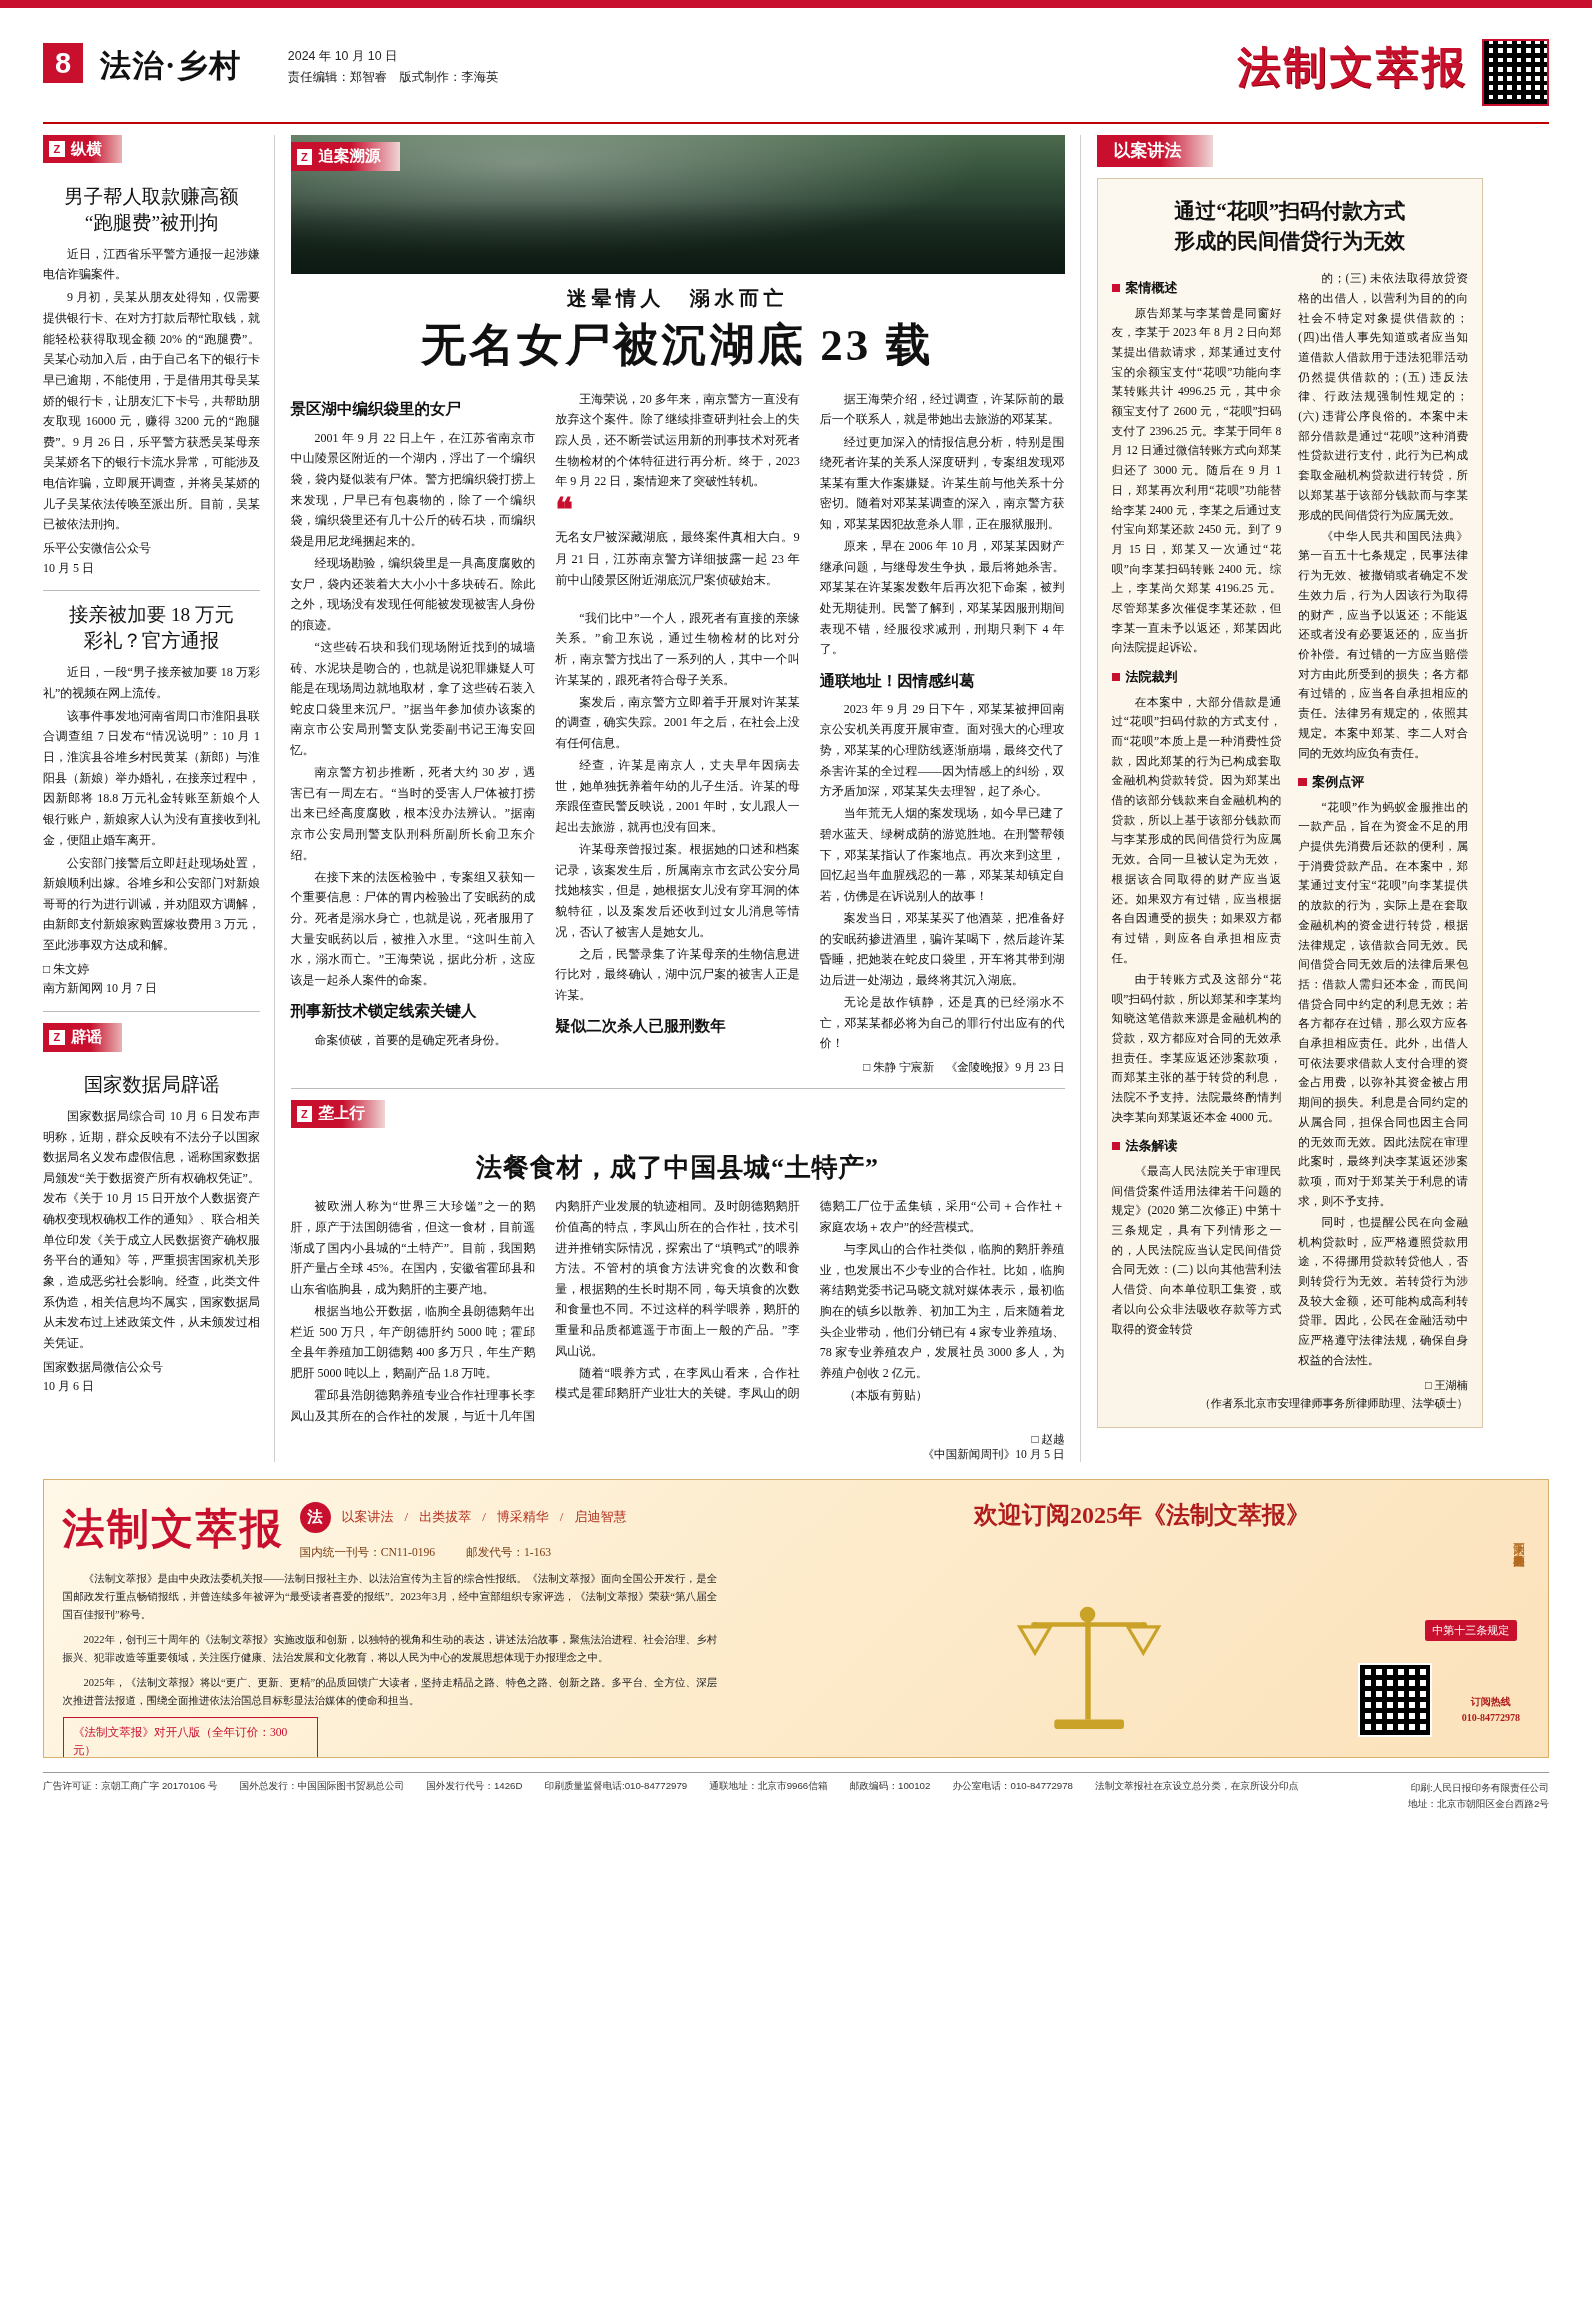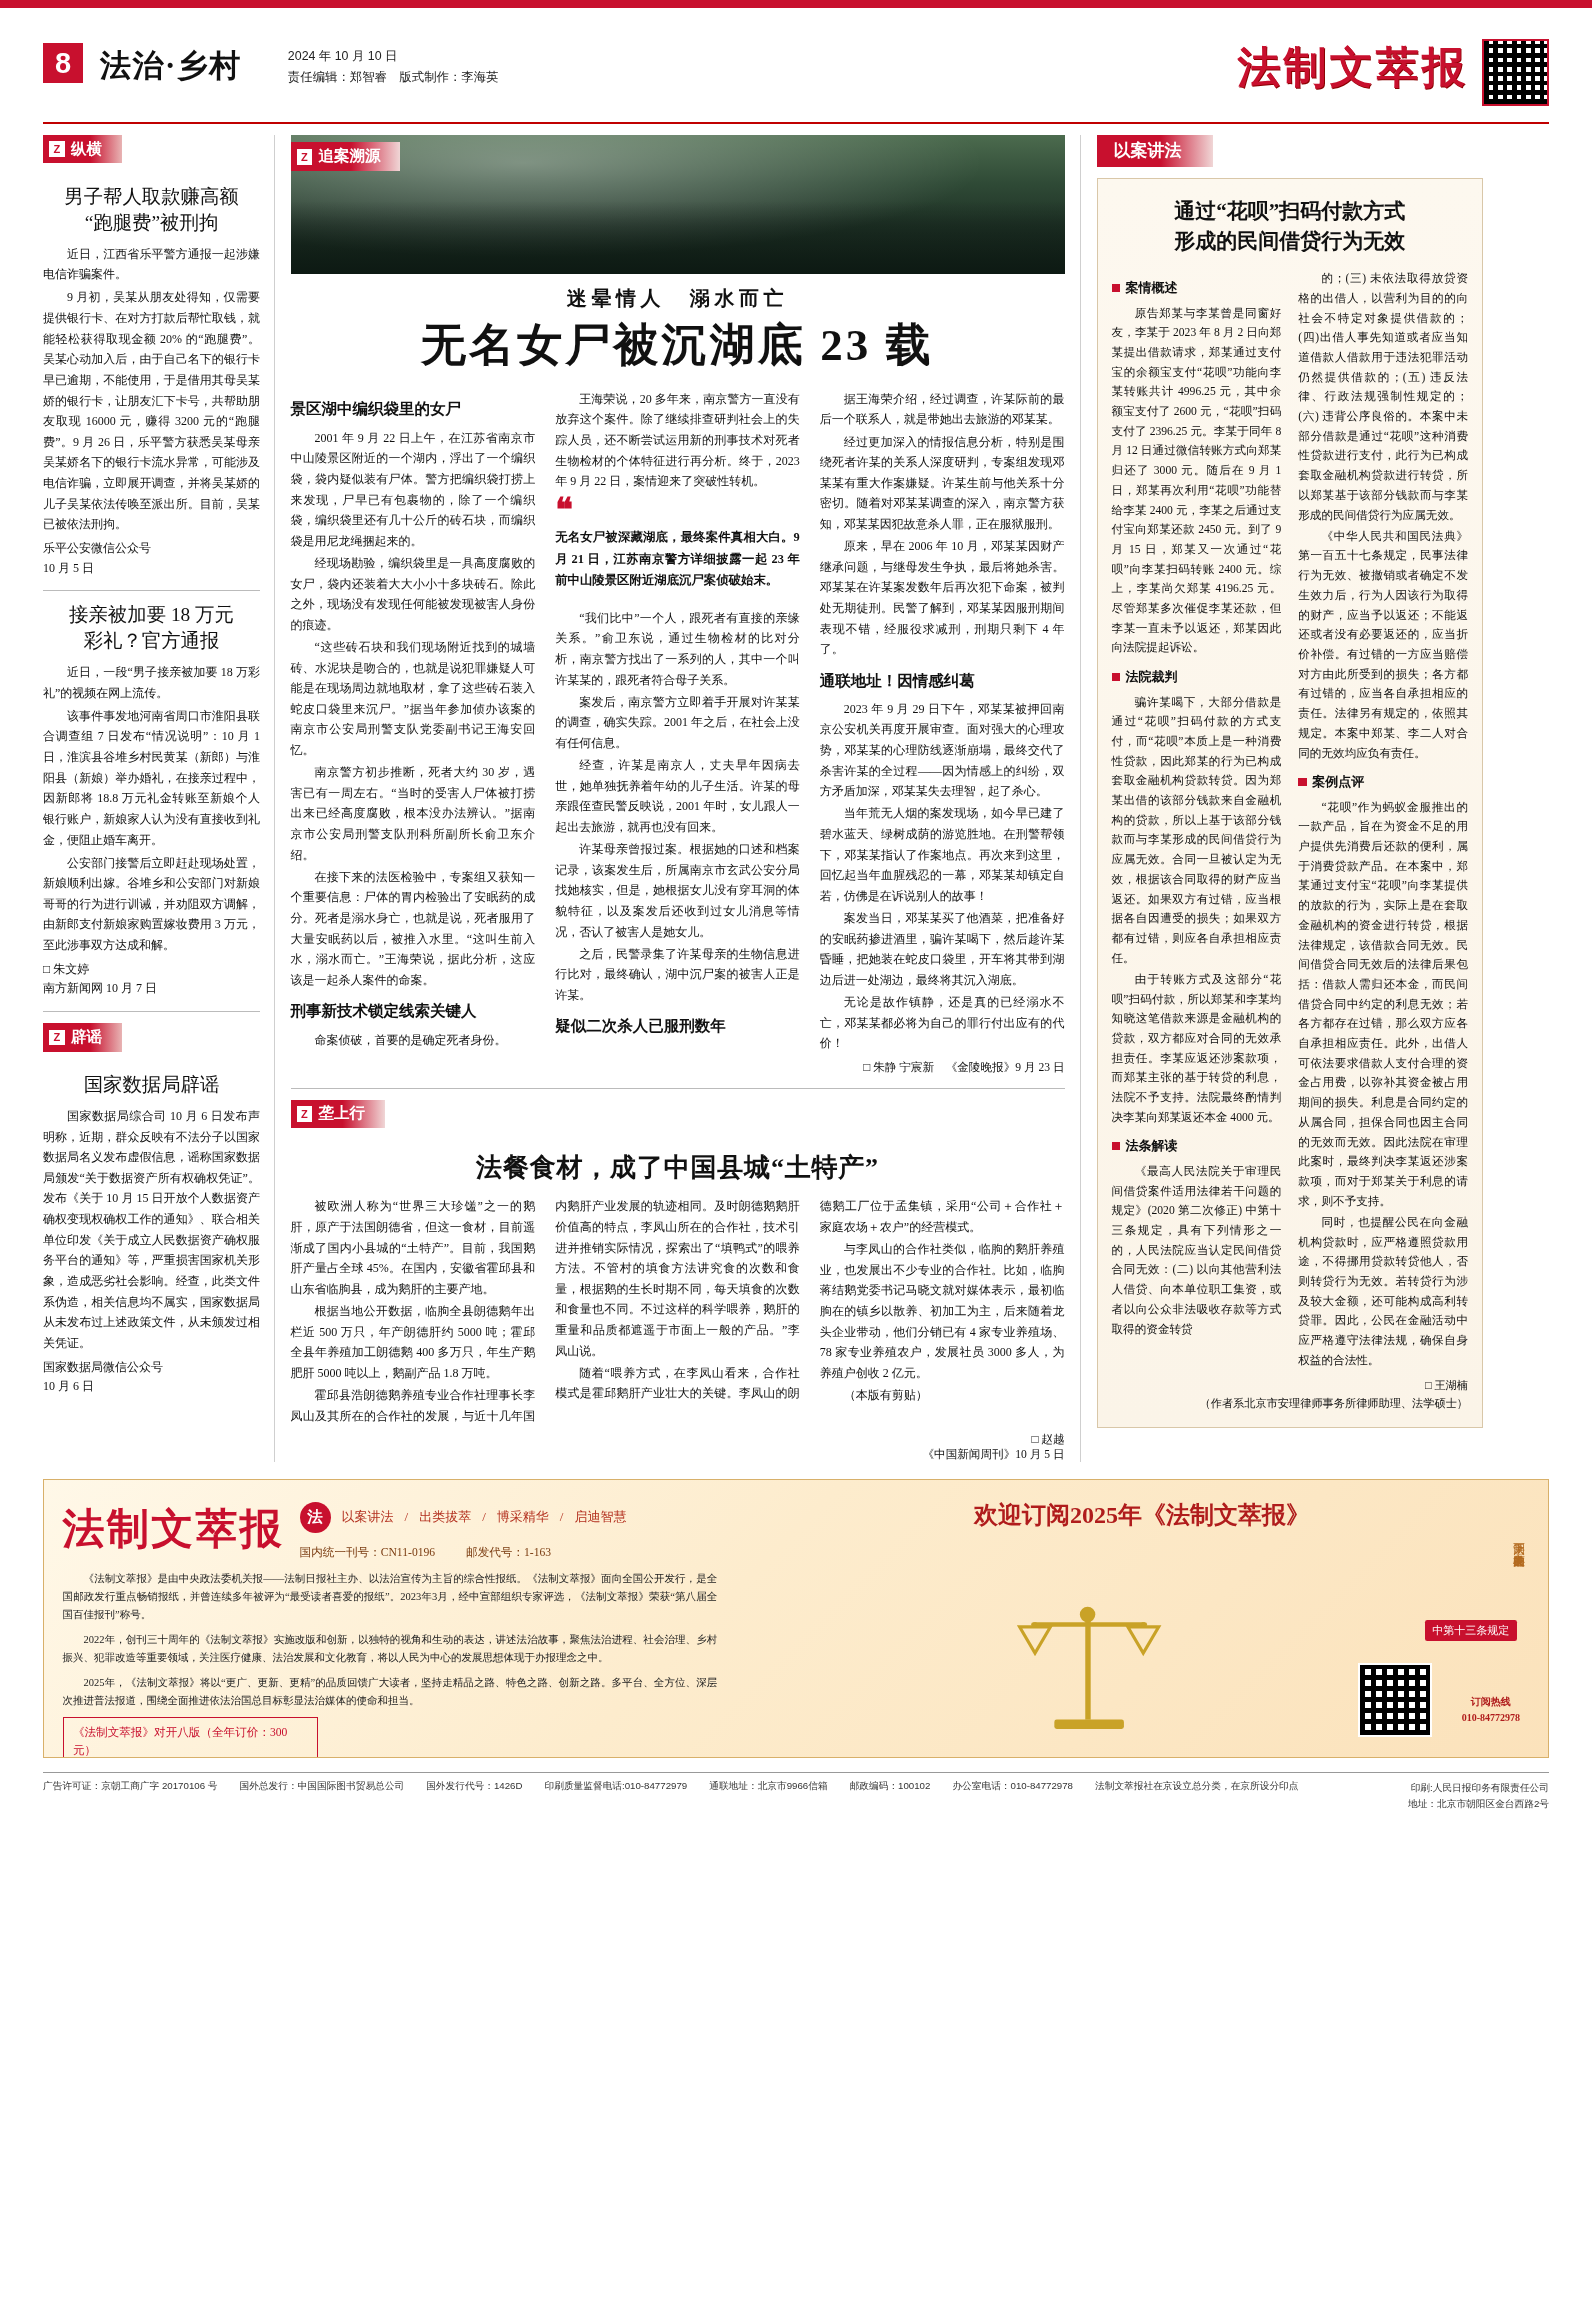"无名女尸被深藏湖底，最终案件真相大白。9 月 21 日，江苏南京警方详细披露一起" .pullquote p { font-weight: bold -> normal }
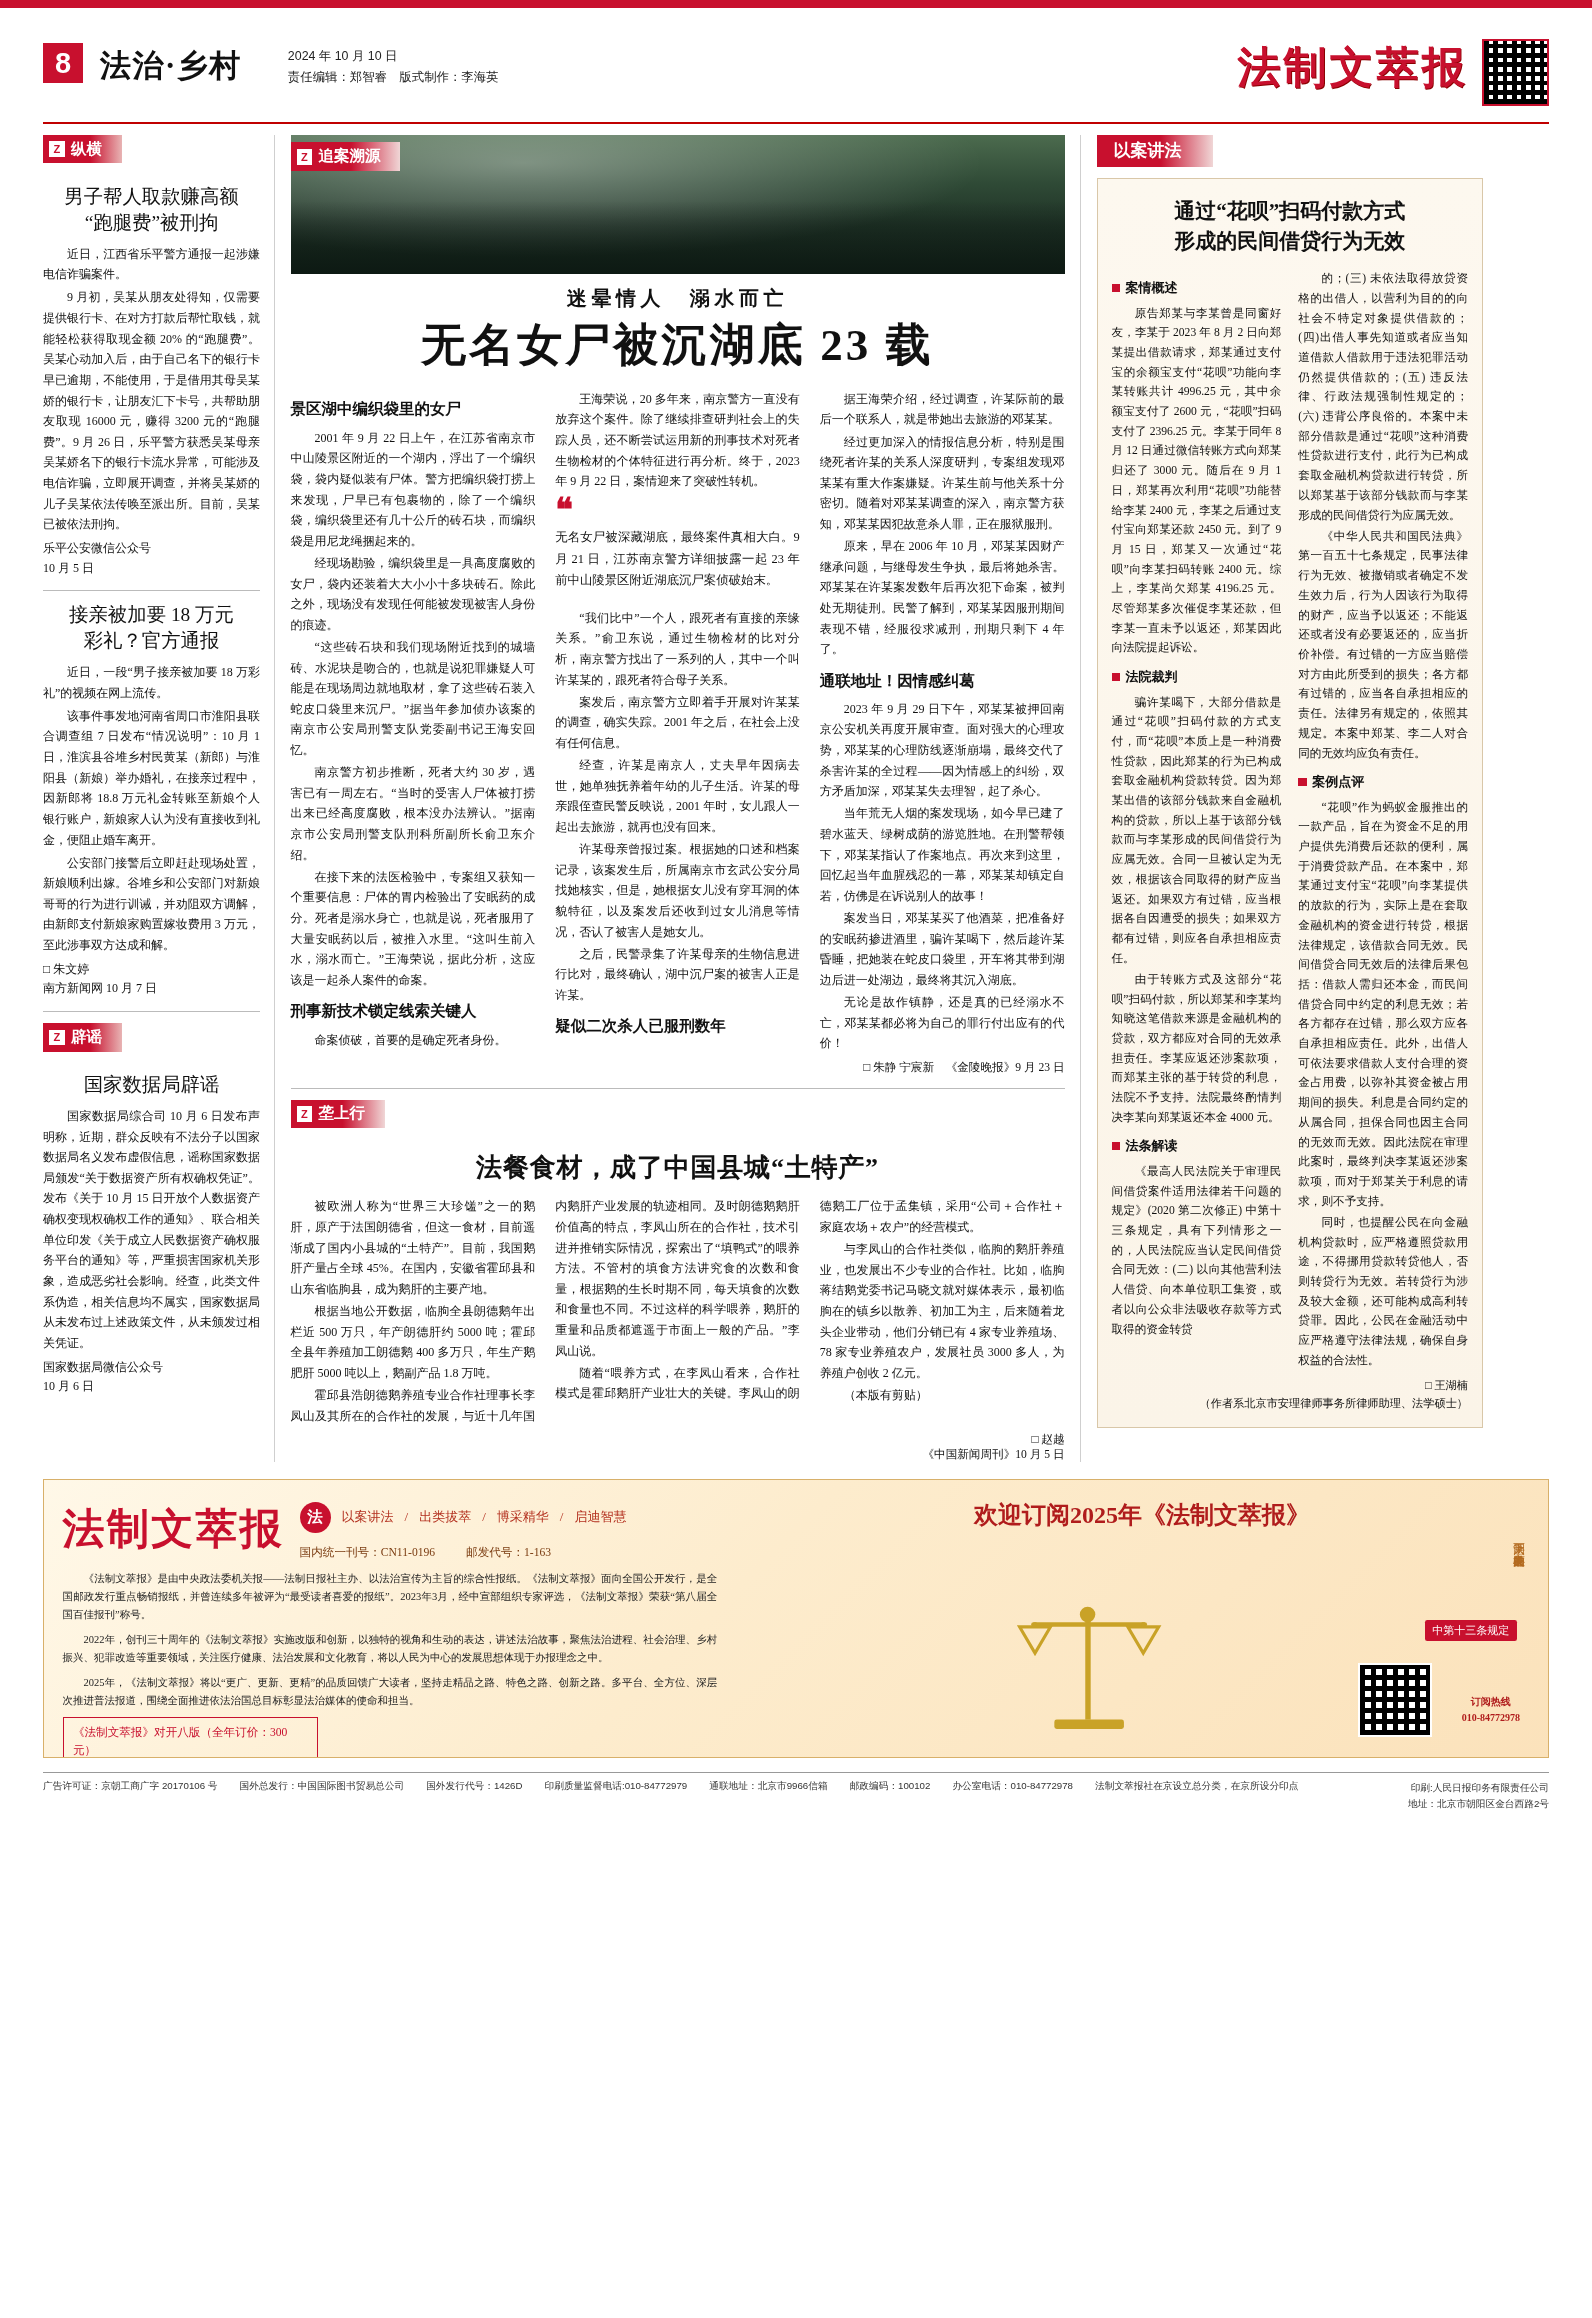"骗许某喝下，大部分借款是通过“花呗”扫码付款的方式支付，而“花呗”本质上是一种消" p { text: 骗许某喝下 -> 在本案中 }
